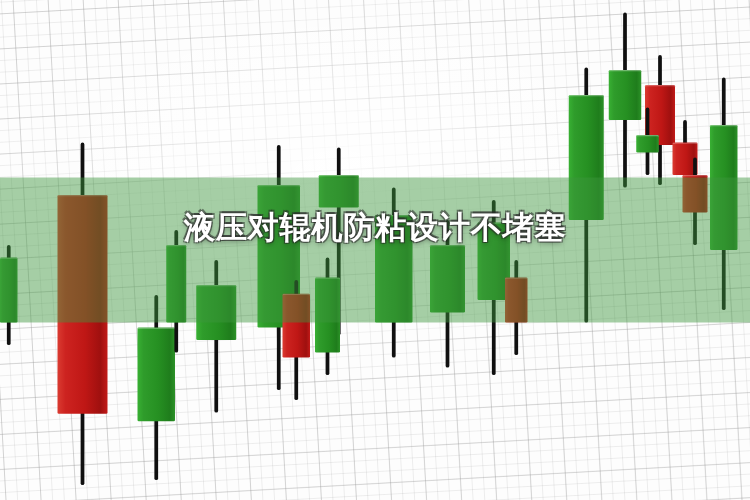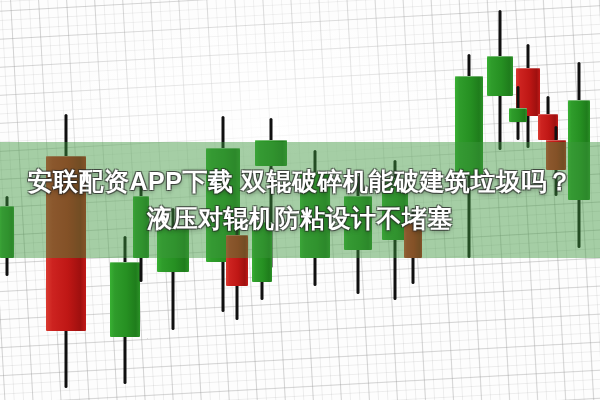"安联配资APP下载 双辊破碎机能破建筑垃圾吗？" span.hl-line { html: <span>安联配资APP下载 双辊破碎机能破建筑垃圾吗？</span> -> none }
